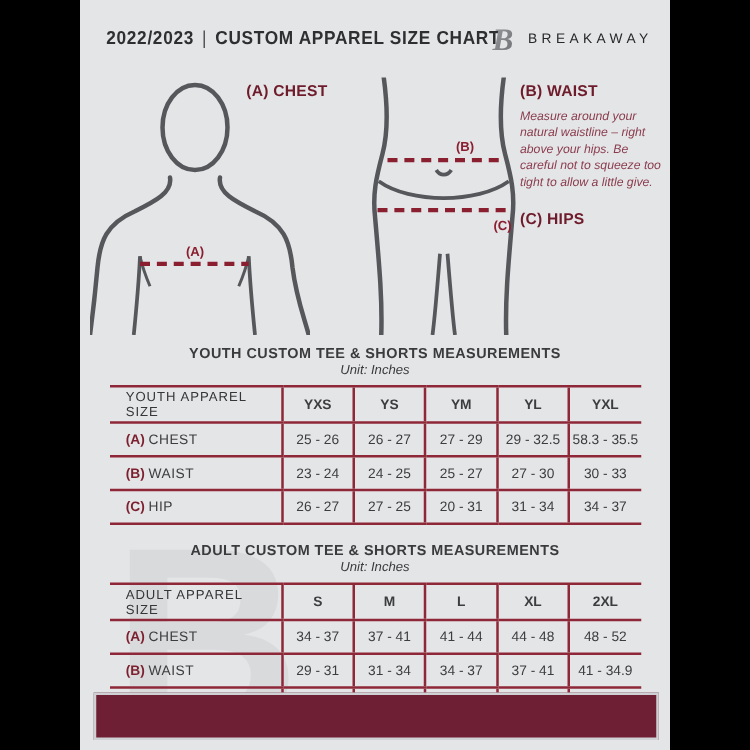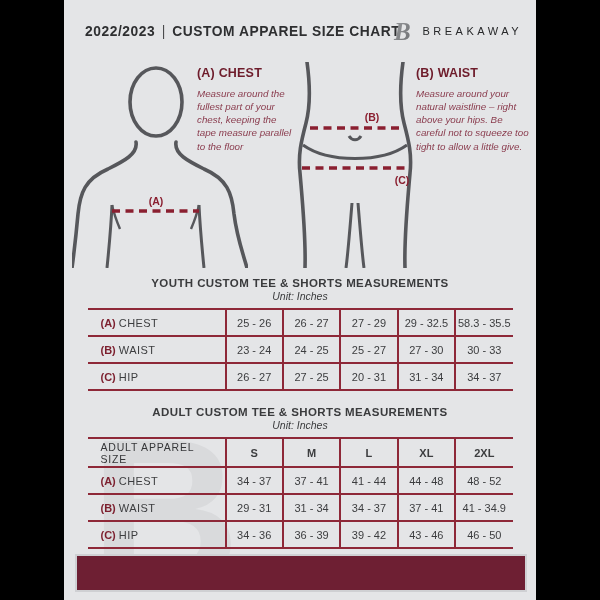"Measure around the fullest part" p.m-body { html: <p>Measure around the fullest part of your chest, keeping the tape measure parallel to the floor</p> -> none }
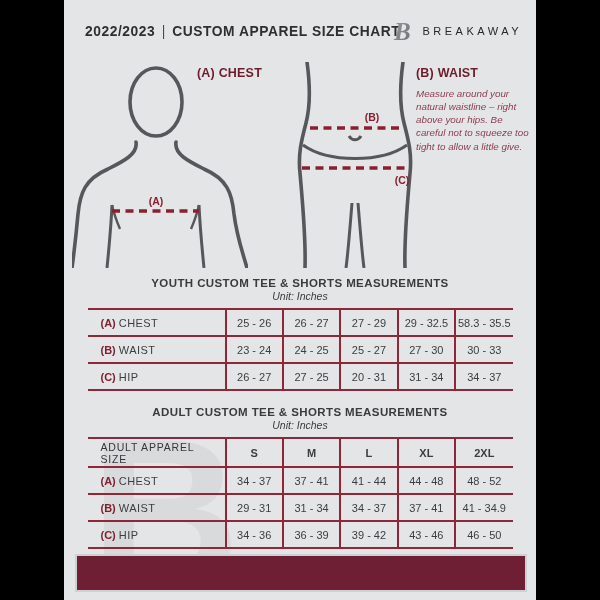"(C) HIPS" p.m-head { html: none -> <p>(C) HIPS</p> }
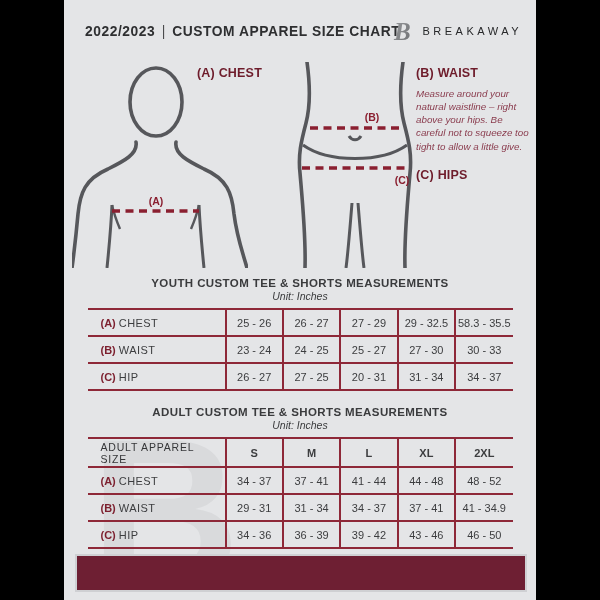"YOUTH APPAREL SIZE" tr { html: none -> <tr> <th>YOUTH APPAREL SIZE</th> <th>YXS</th> <th>YS</th> <th>YM</th> <th>YL</th> <th>YXL</th> </tr> }
